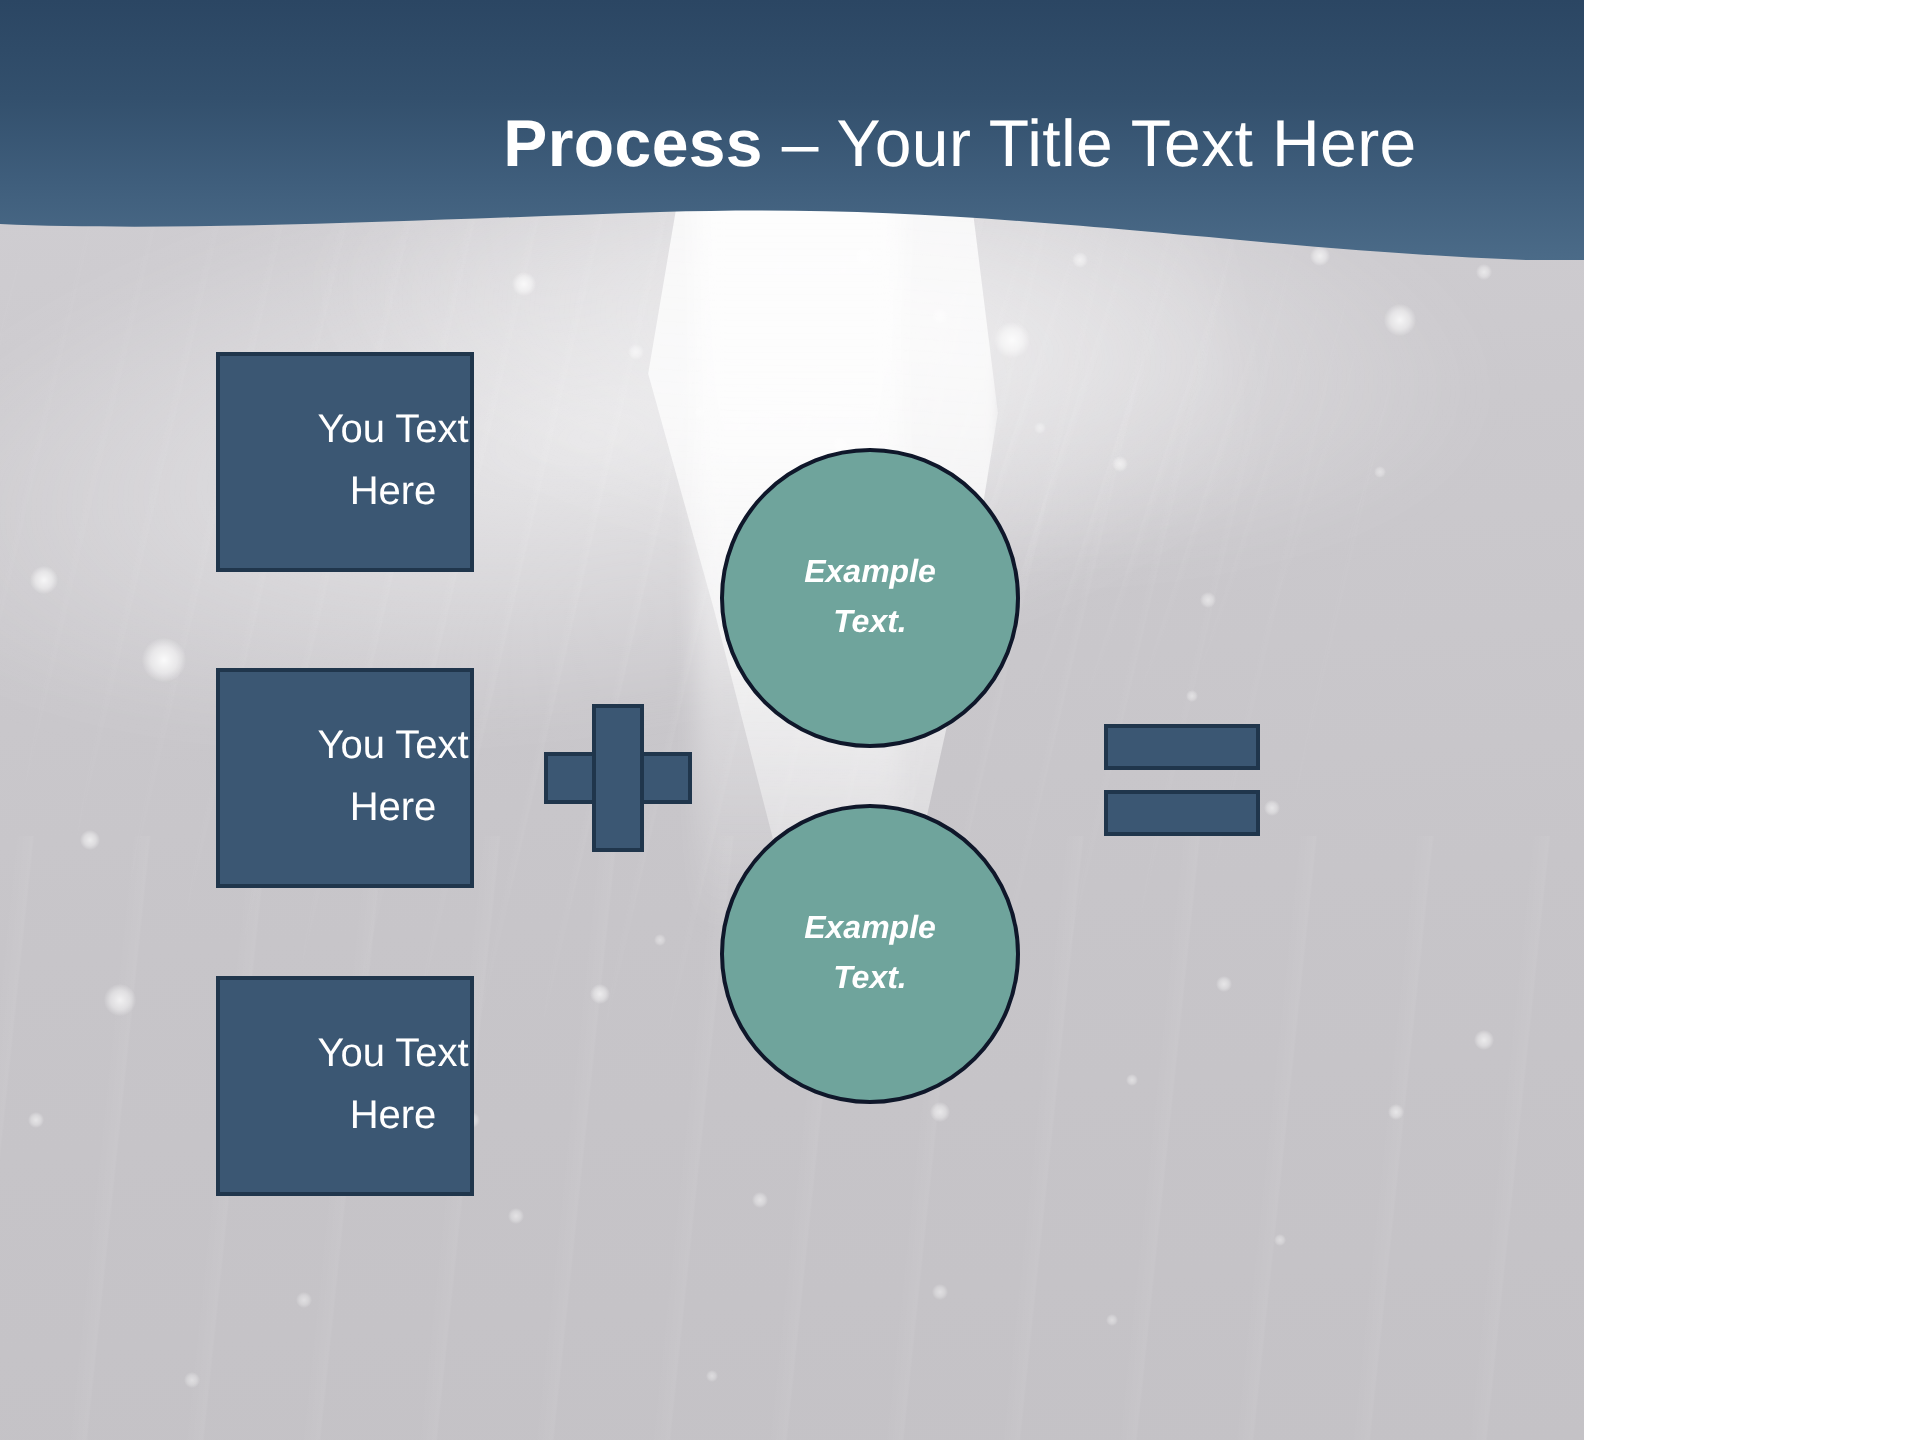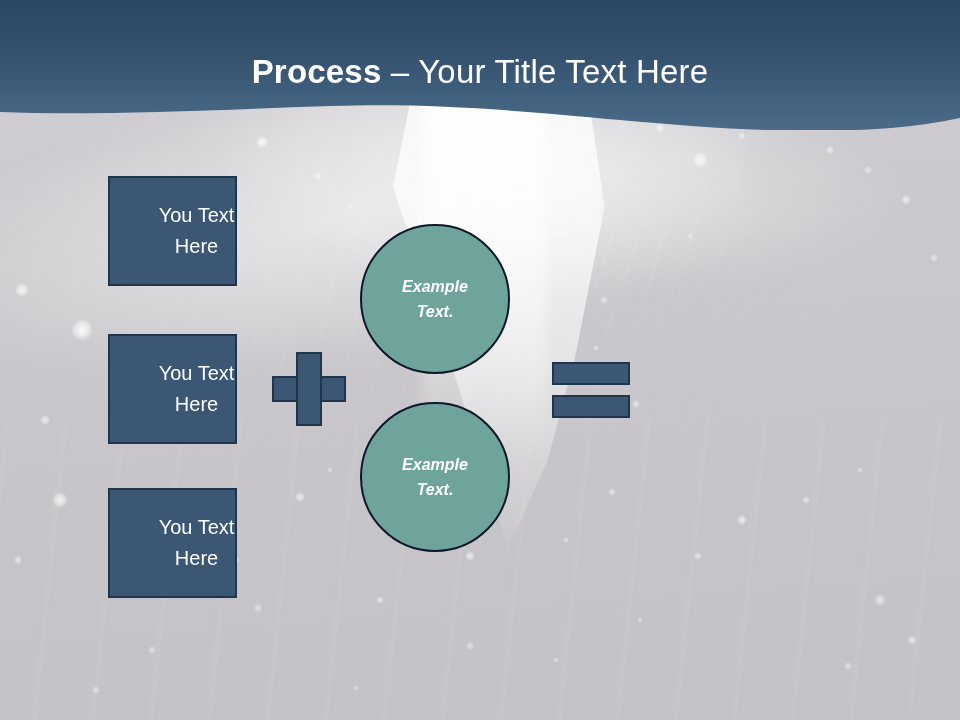"Process – Your Title Text" #slide { width: 960px -> 792px }
